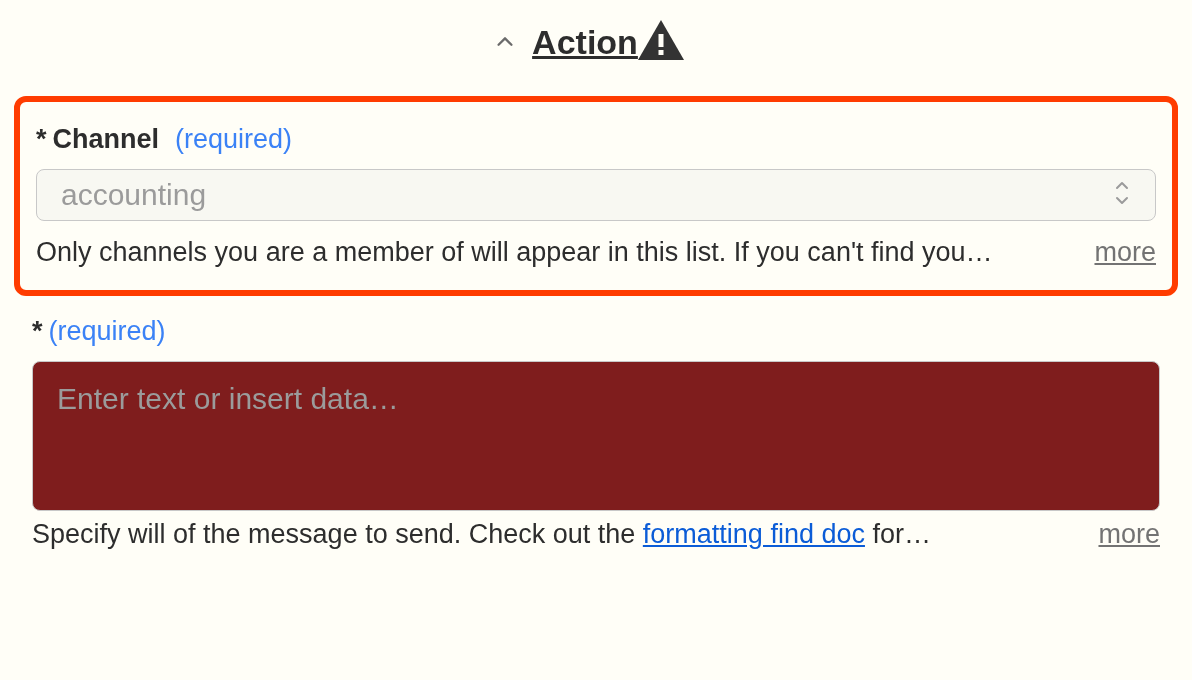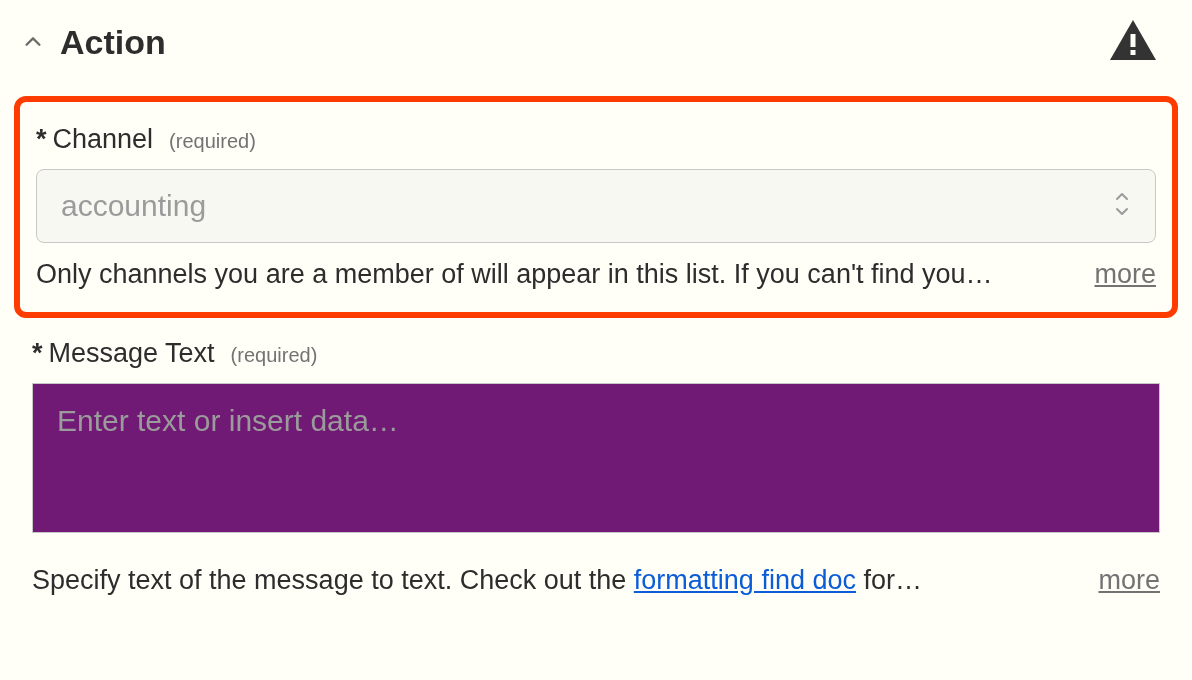"Action" .section-header { justify-content: space-between -> center; text-decoration: none -> underline }
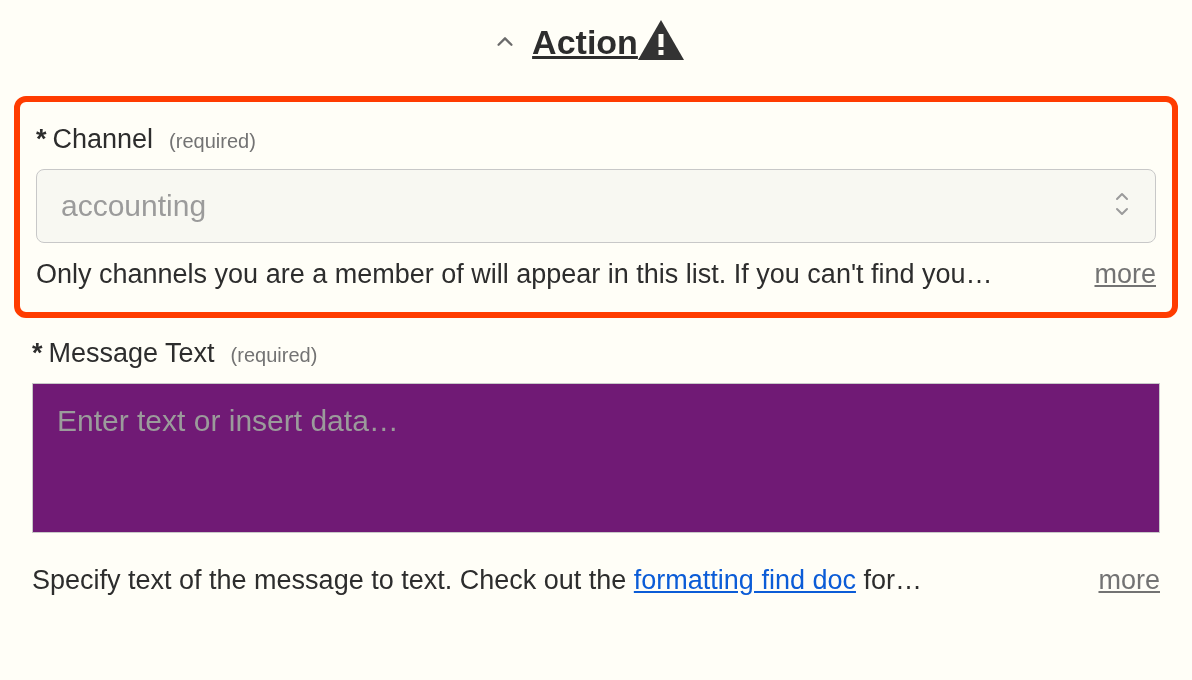"Channel" .field-label { font-weight: 400 -> 700 }
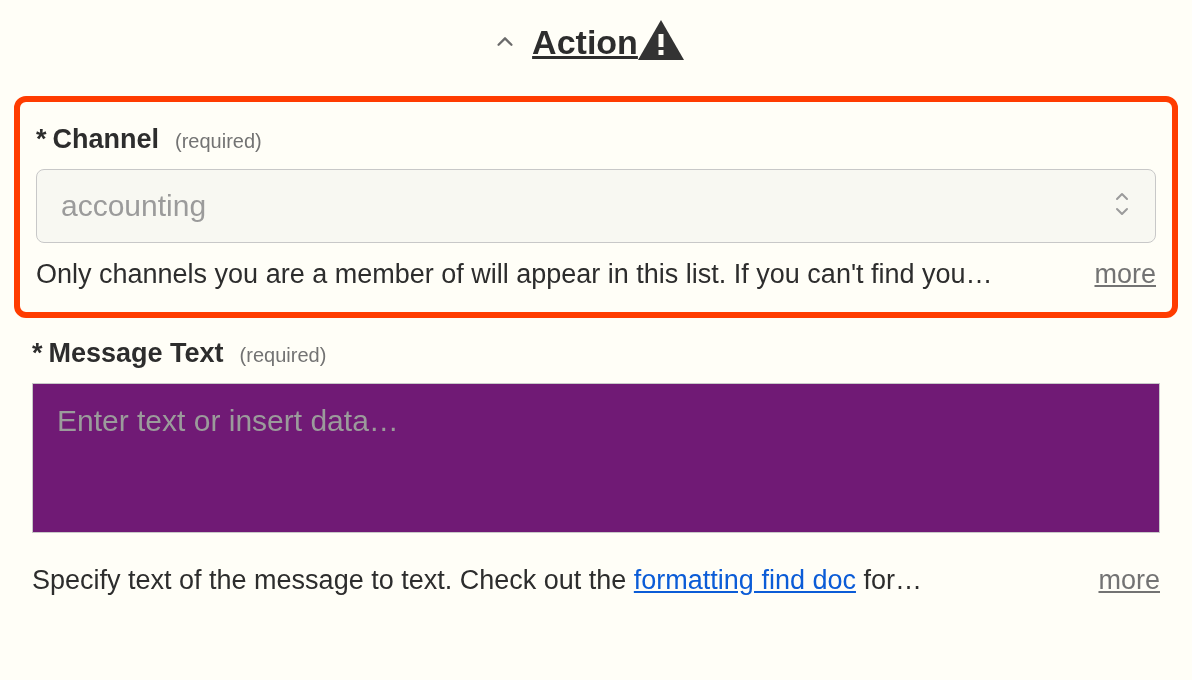"(required)" .required-text { color: #737373 -> #3b82f6; font-size: 20px -> 27px }
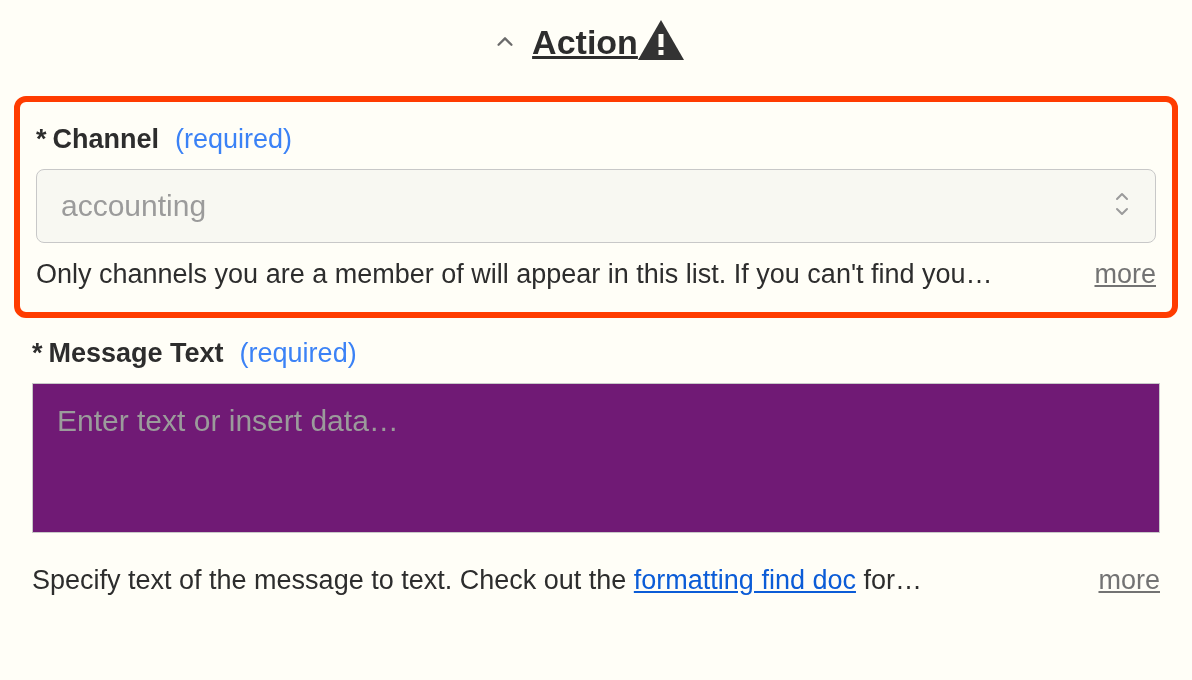"accounting" .select-box { padding: 19px 24px -> 8px 24px }
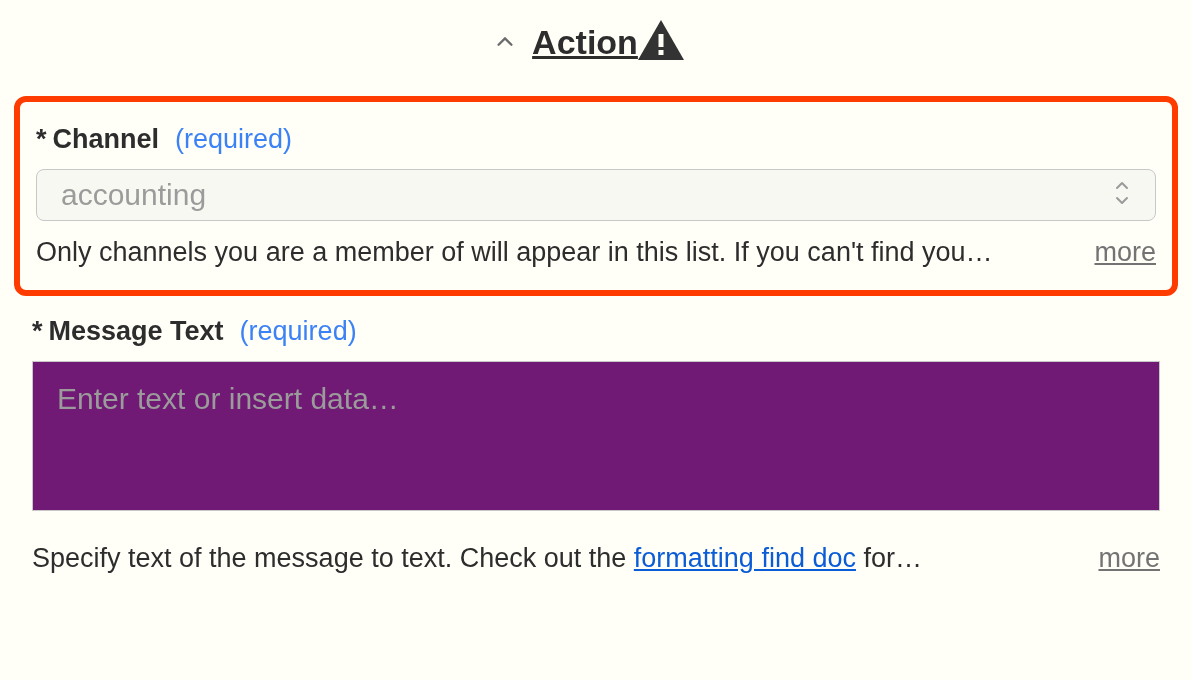"Message Text" span.field-label { html: <span>Message Text</span> -> none }
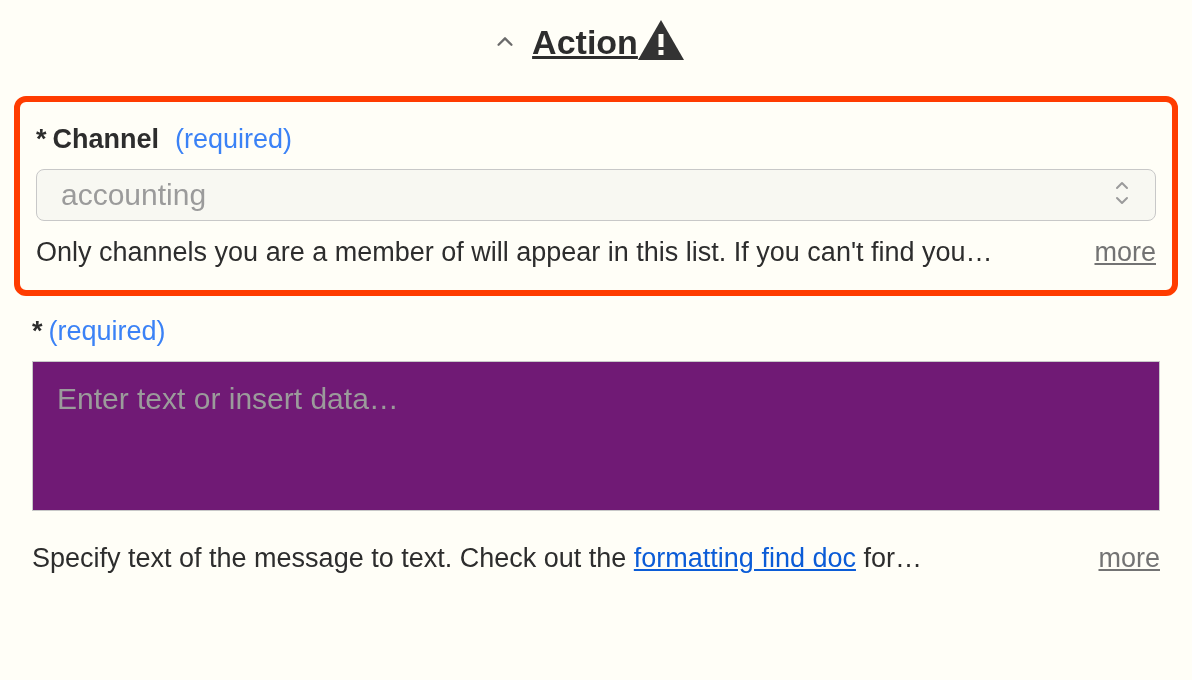"Enter text or insert data…" .textarea-box { background: #701a75 -> #7f1d1d; border-radius: 0 -> 8px; margin-bottom: 28px -> 4px }
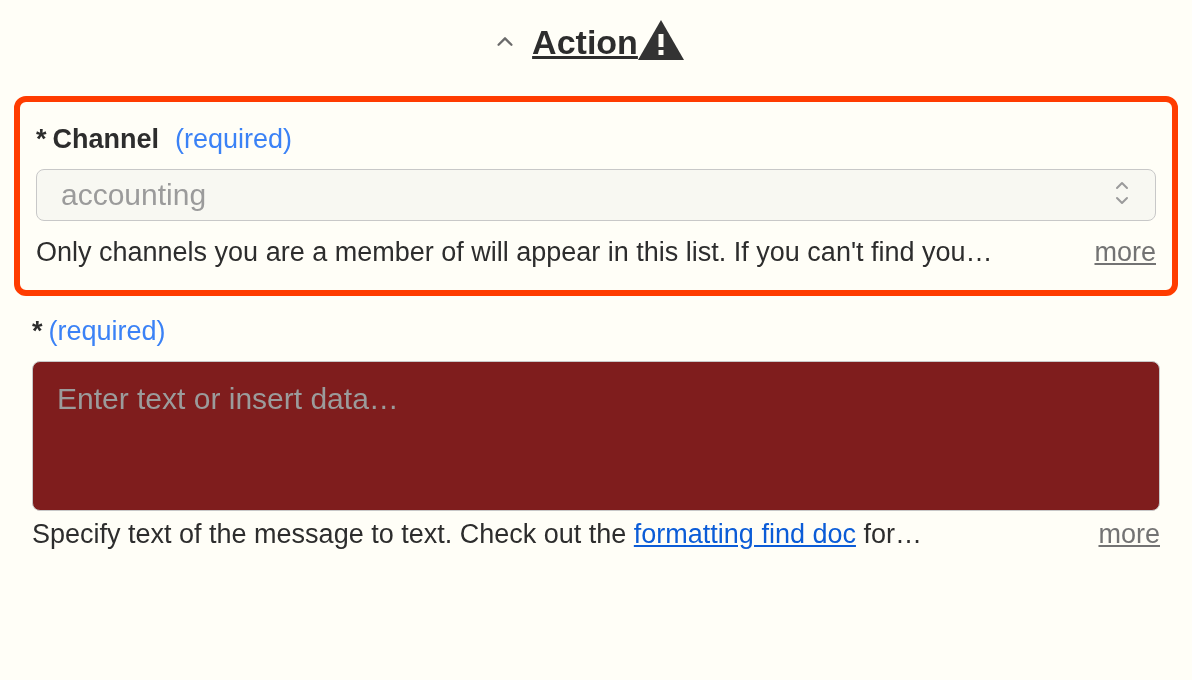"Specify text of the message" span { text: text of the message to text -> will of the message to send }
